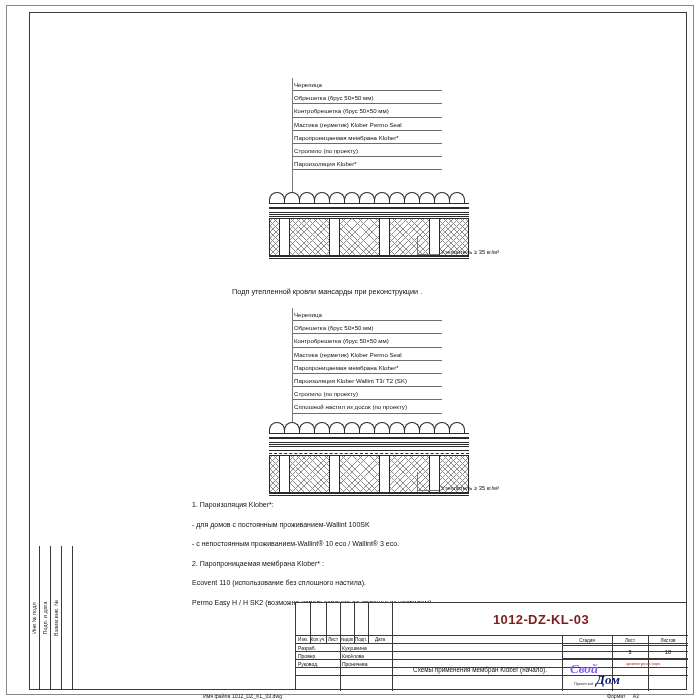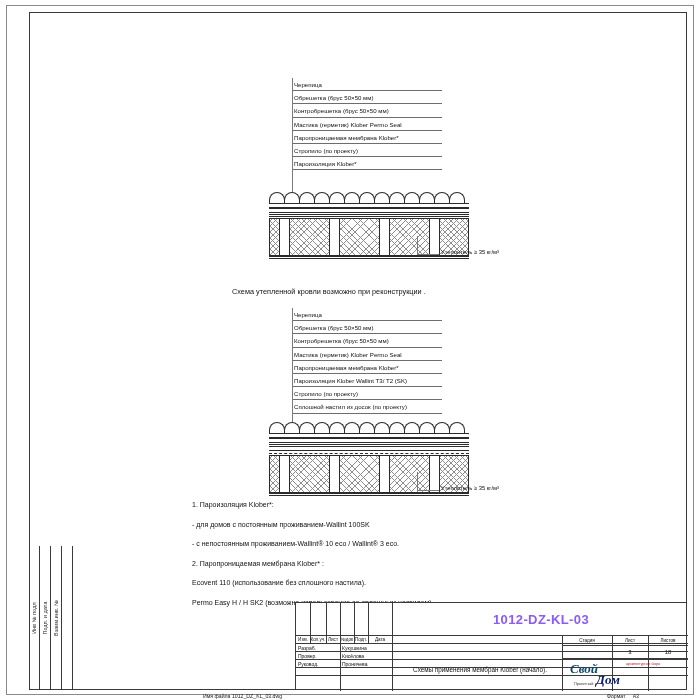"Схема утепленной кровли возможно при" div.section-title { text: Схема утепленной кровли возможно -> Подп утепленной кровли мансарды }
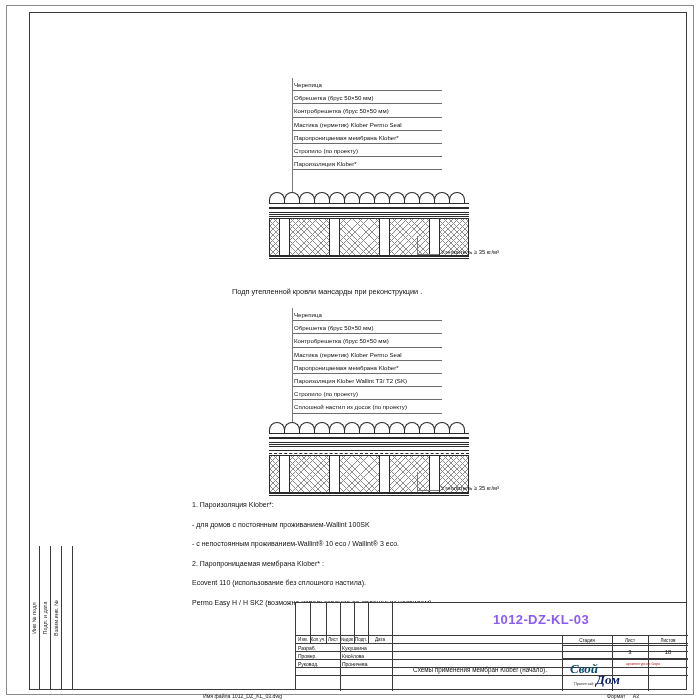"1012-DZ-KL-03" .tb-code { color: #8b5cf6 -> #7f1d1d }
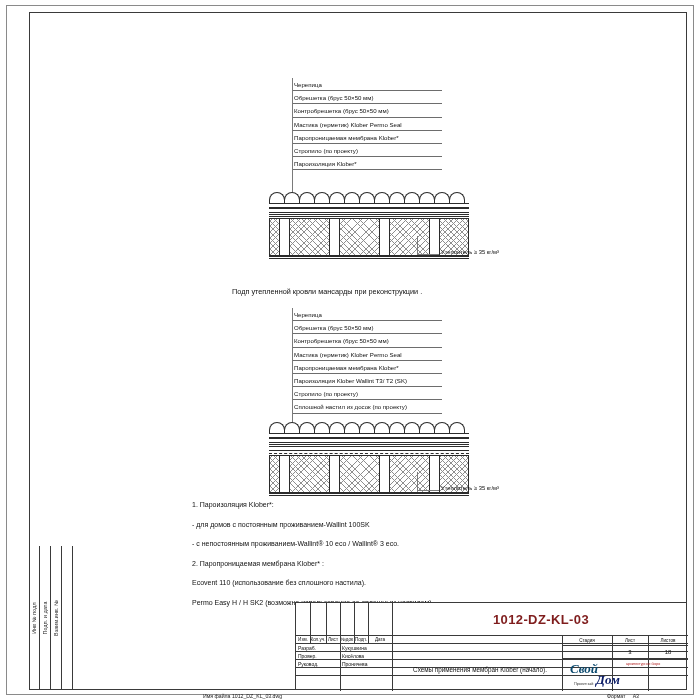"Свой" .logo .svoy { color: #0c4a6e -> #8b5cf6 }
